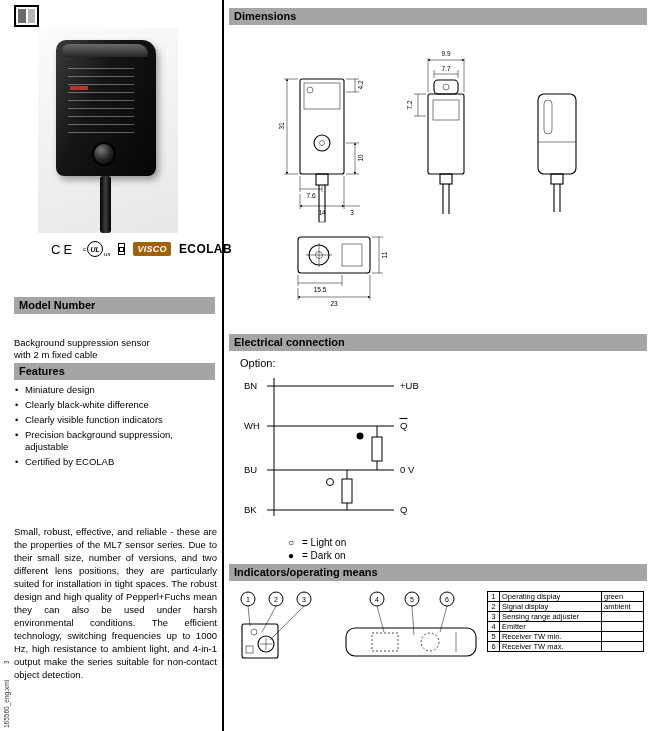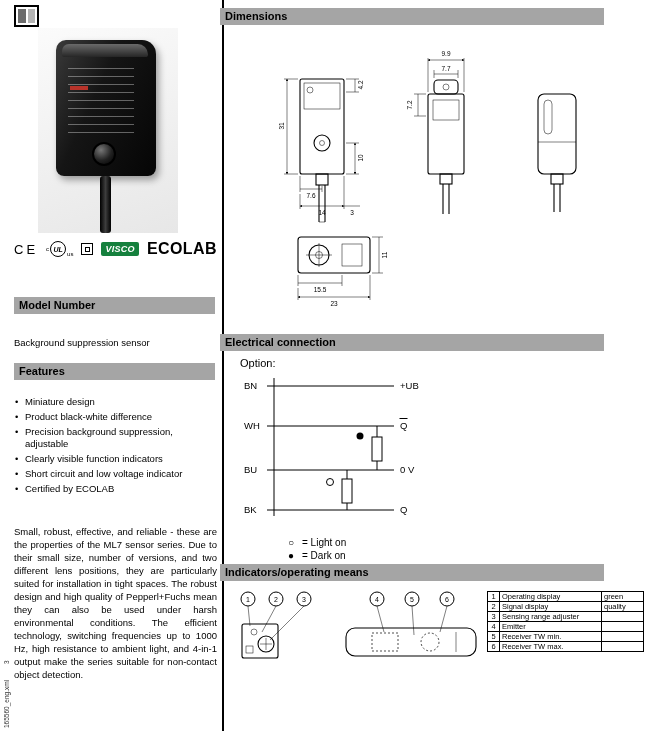"Dimensions" .hdr.rightc { left: 220px -> 229px; width: 384px -> 418px }
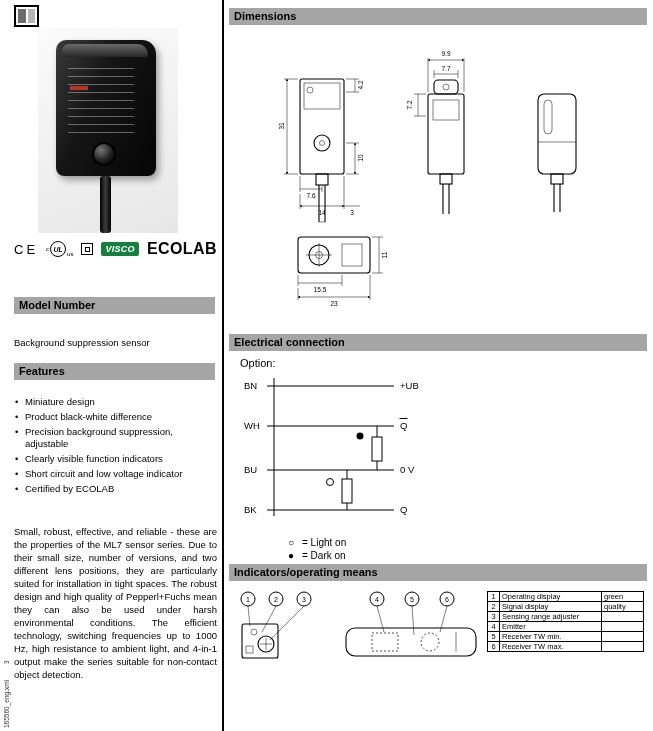"CE" .ce { margin-left: none -> 37px }
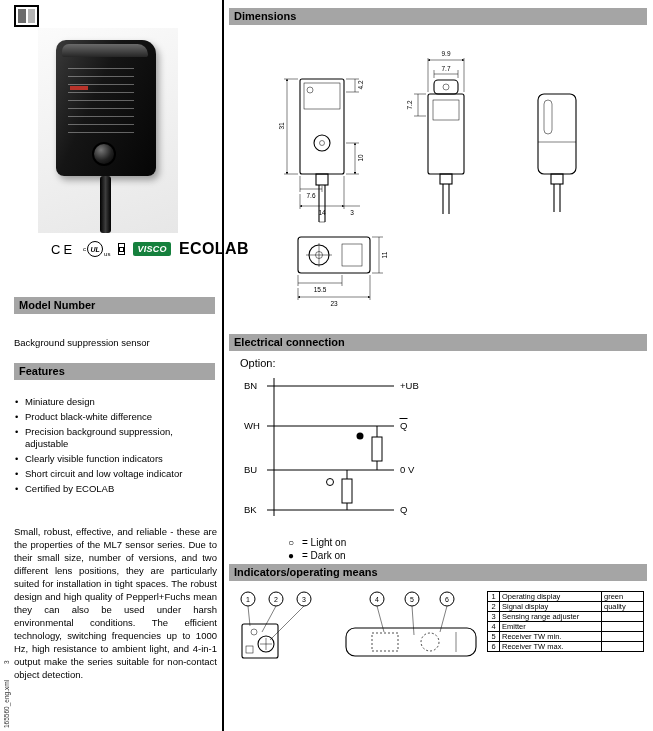"VISCO" .visco { background: #15803d -> #a16207 }
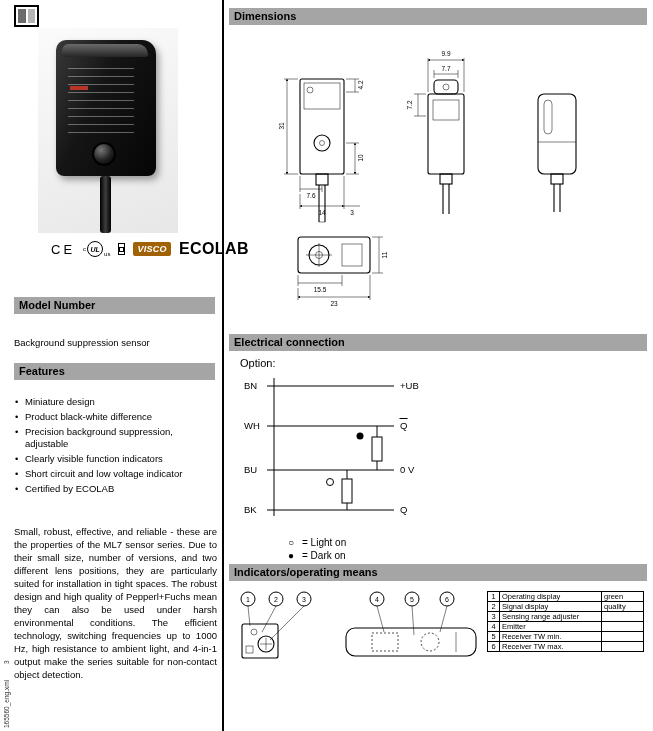"ECOLAB" .ecolab { font-size: 16px -> 12px }
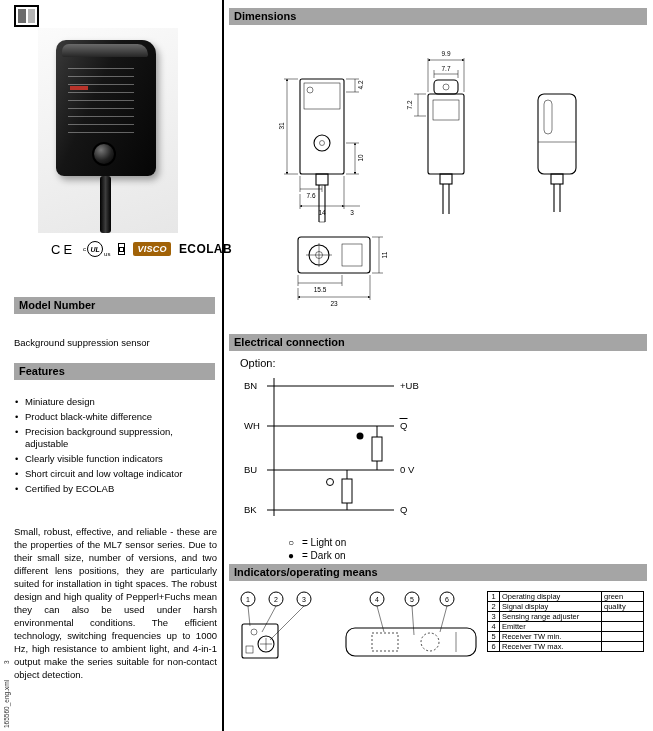"with 2 m fixed cable" div { html: none -> <div>with 2 m fixed cable</div> }
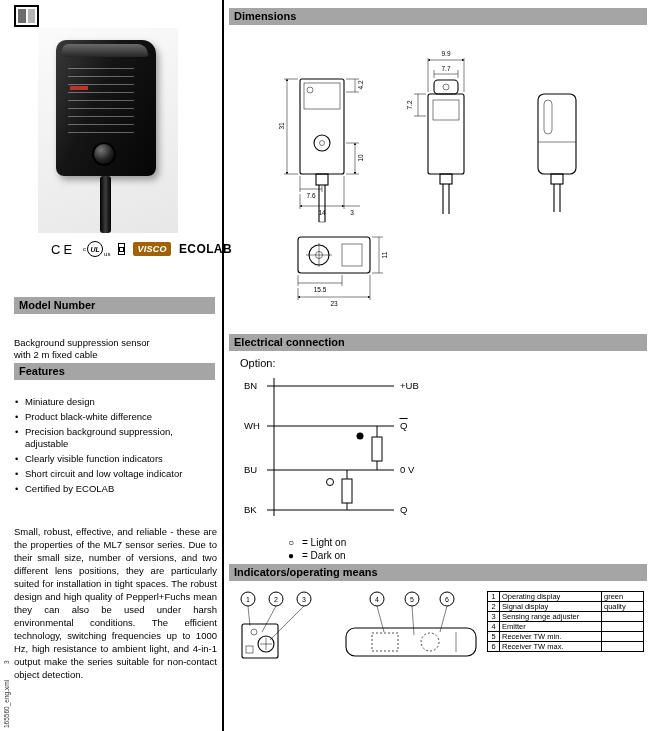"Miniature design" .features { top: 396px -> 384px }
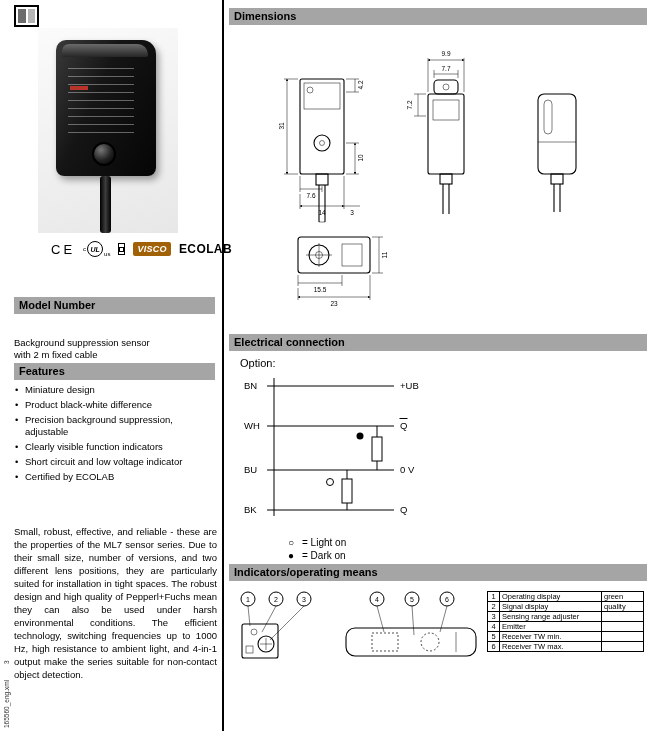"Product black-white difference" li { text: Product -> Clearly }
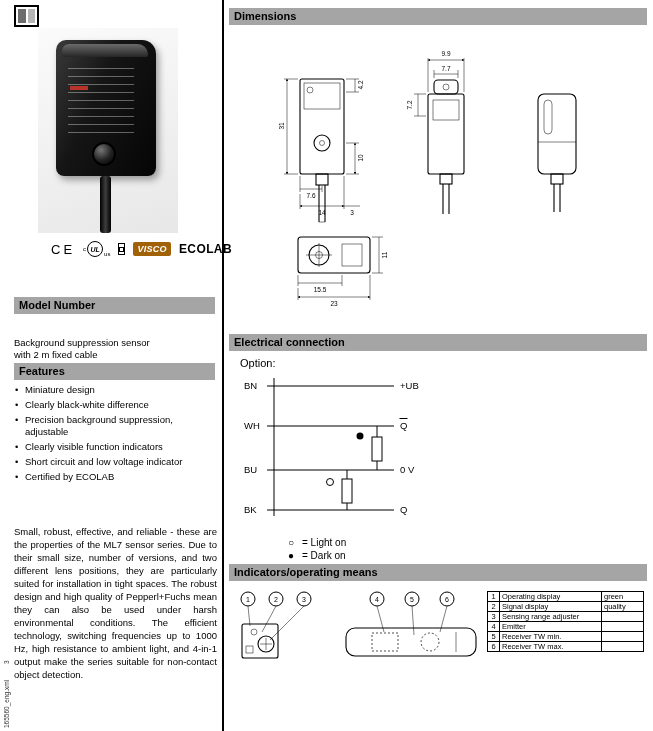"Precision background suppression," li { order: before "Clearly visible function indicators" -> after "Clearly visible function indicators" }
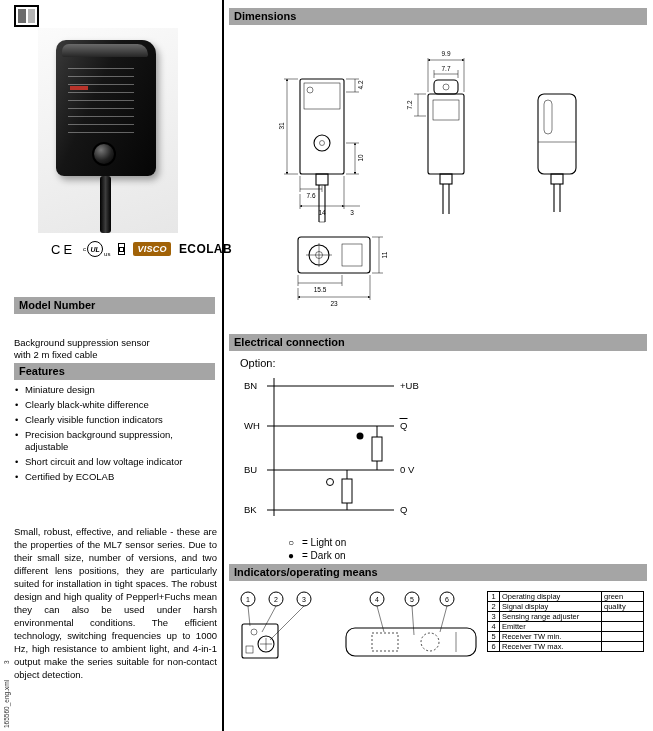"Short circuit and low voltage" li { html: <li>Short circuit and low voltage indicator</li> -> none }
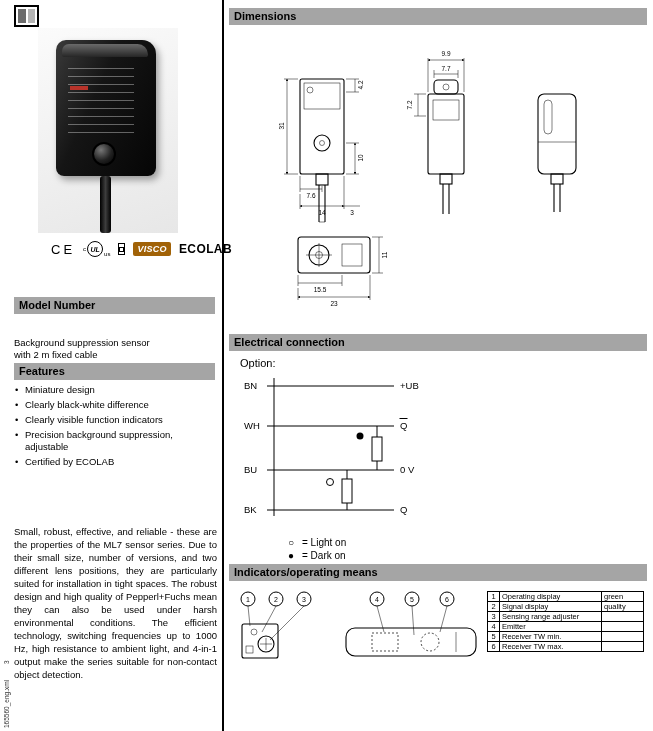"quality" td.c3 { text: quality -> ambient }
